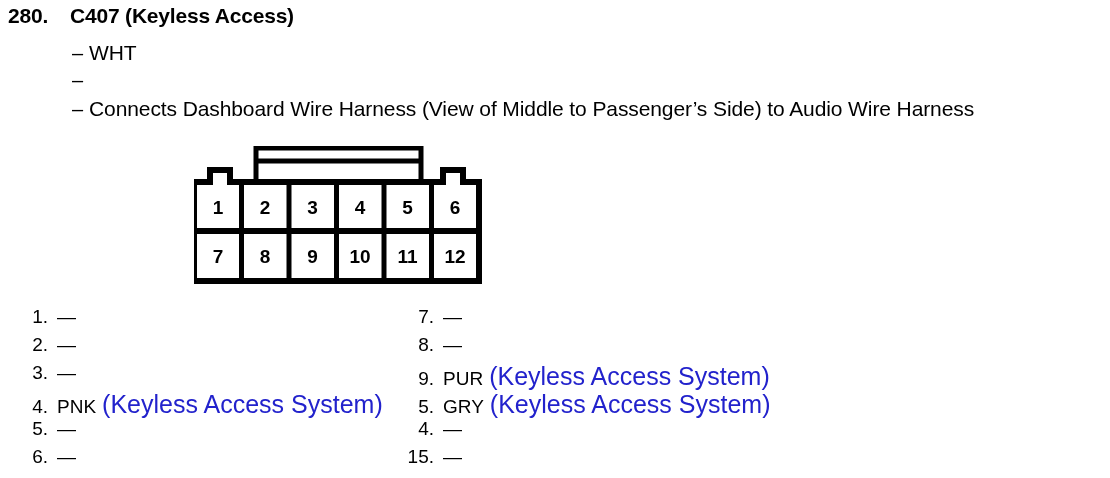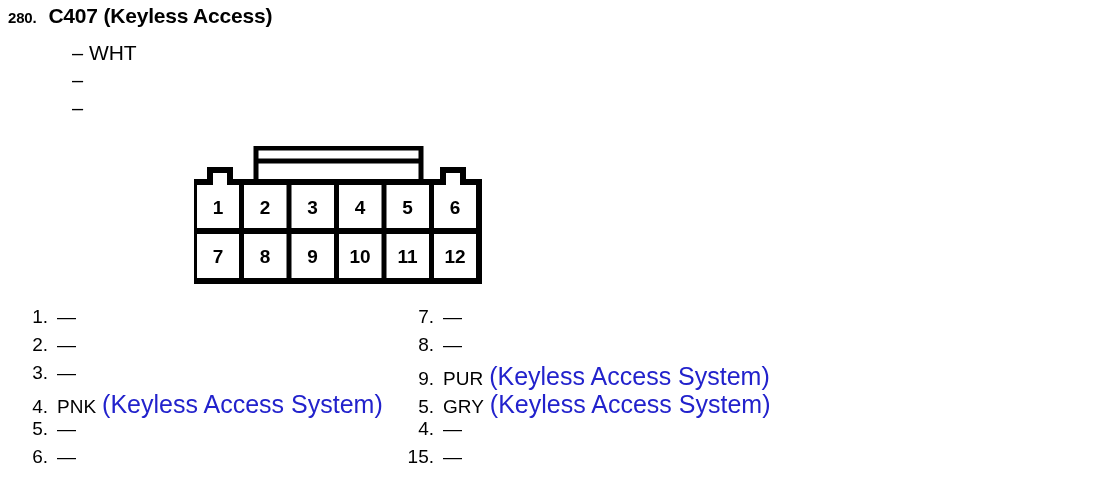"280." .title-num { font-size: 15px -> 21px }
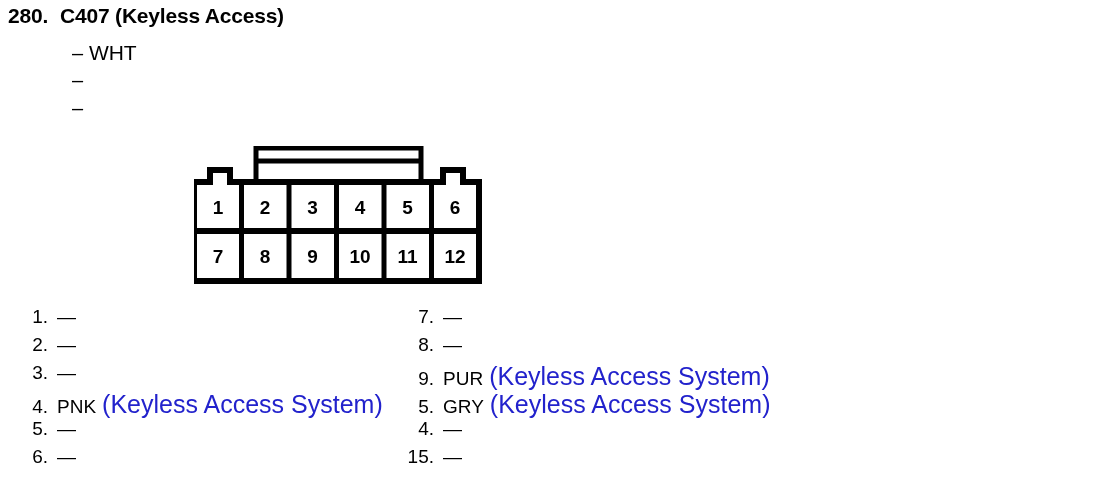"C407 (Keyless Access)" .title-text { margin-left: 12px -> 22px }
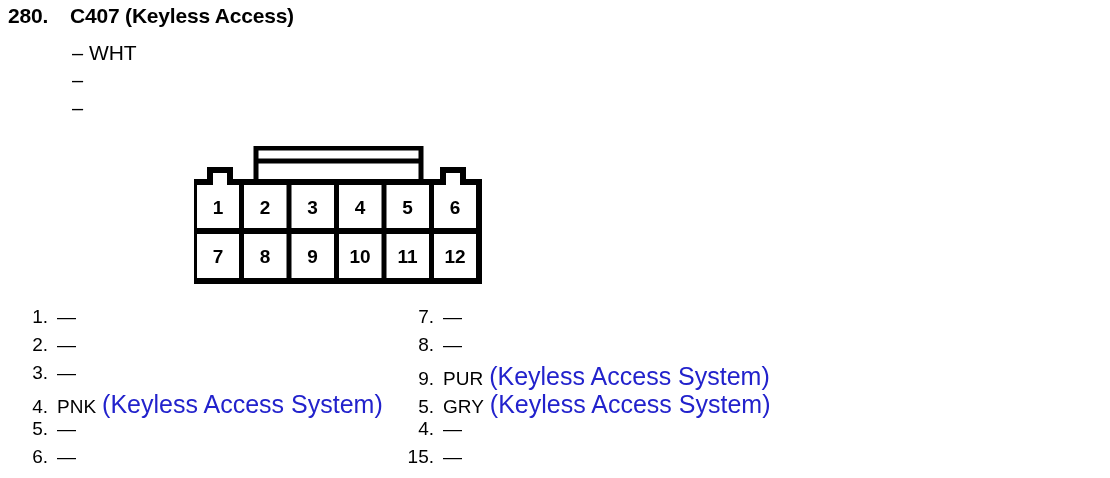"Connects Dashboard Wire Harness (View" span.bullet-text { html: none -> <span>Connects Dashboard Wire Harness (View of Middle to Passenger’s Side) to Audio Wire Harness</span> }
